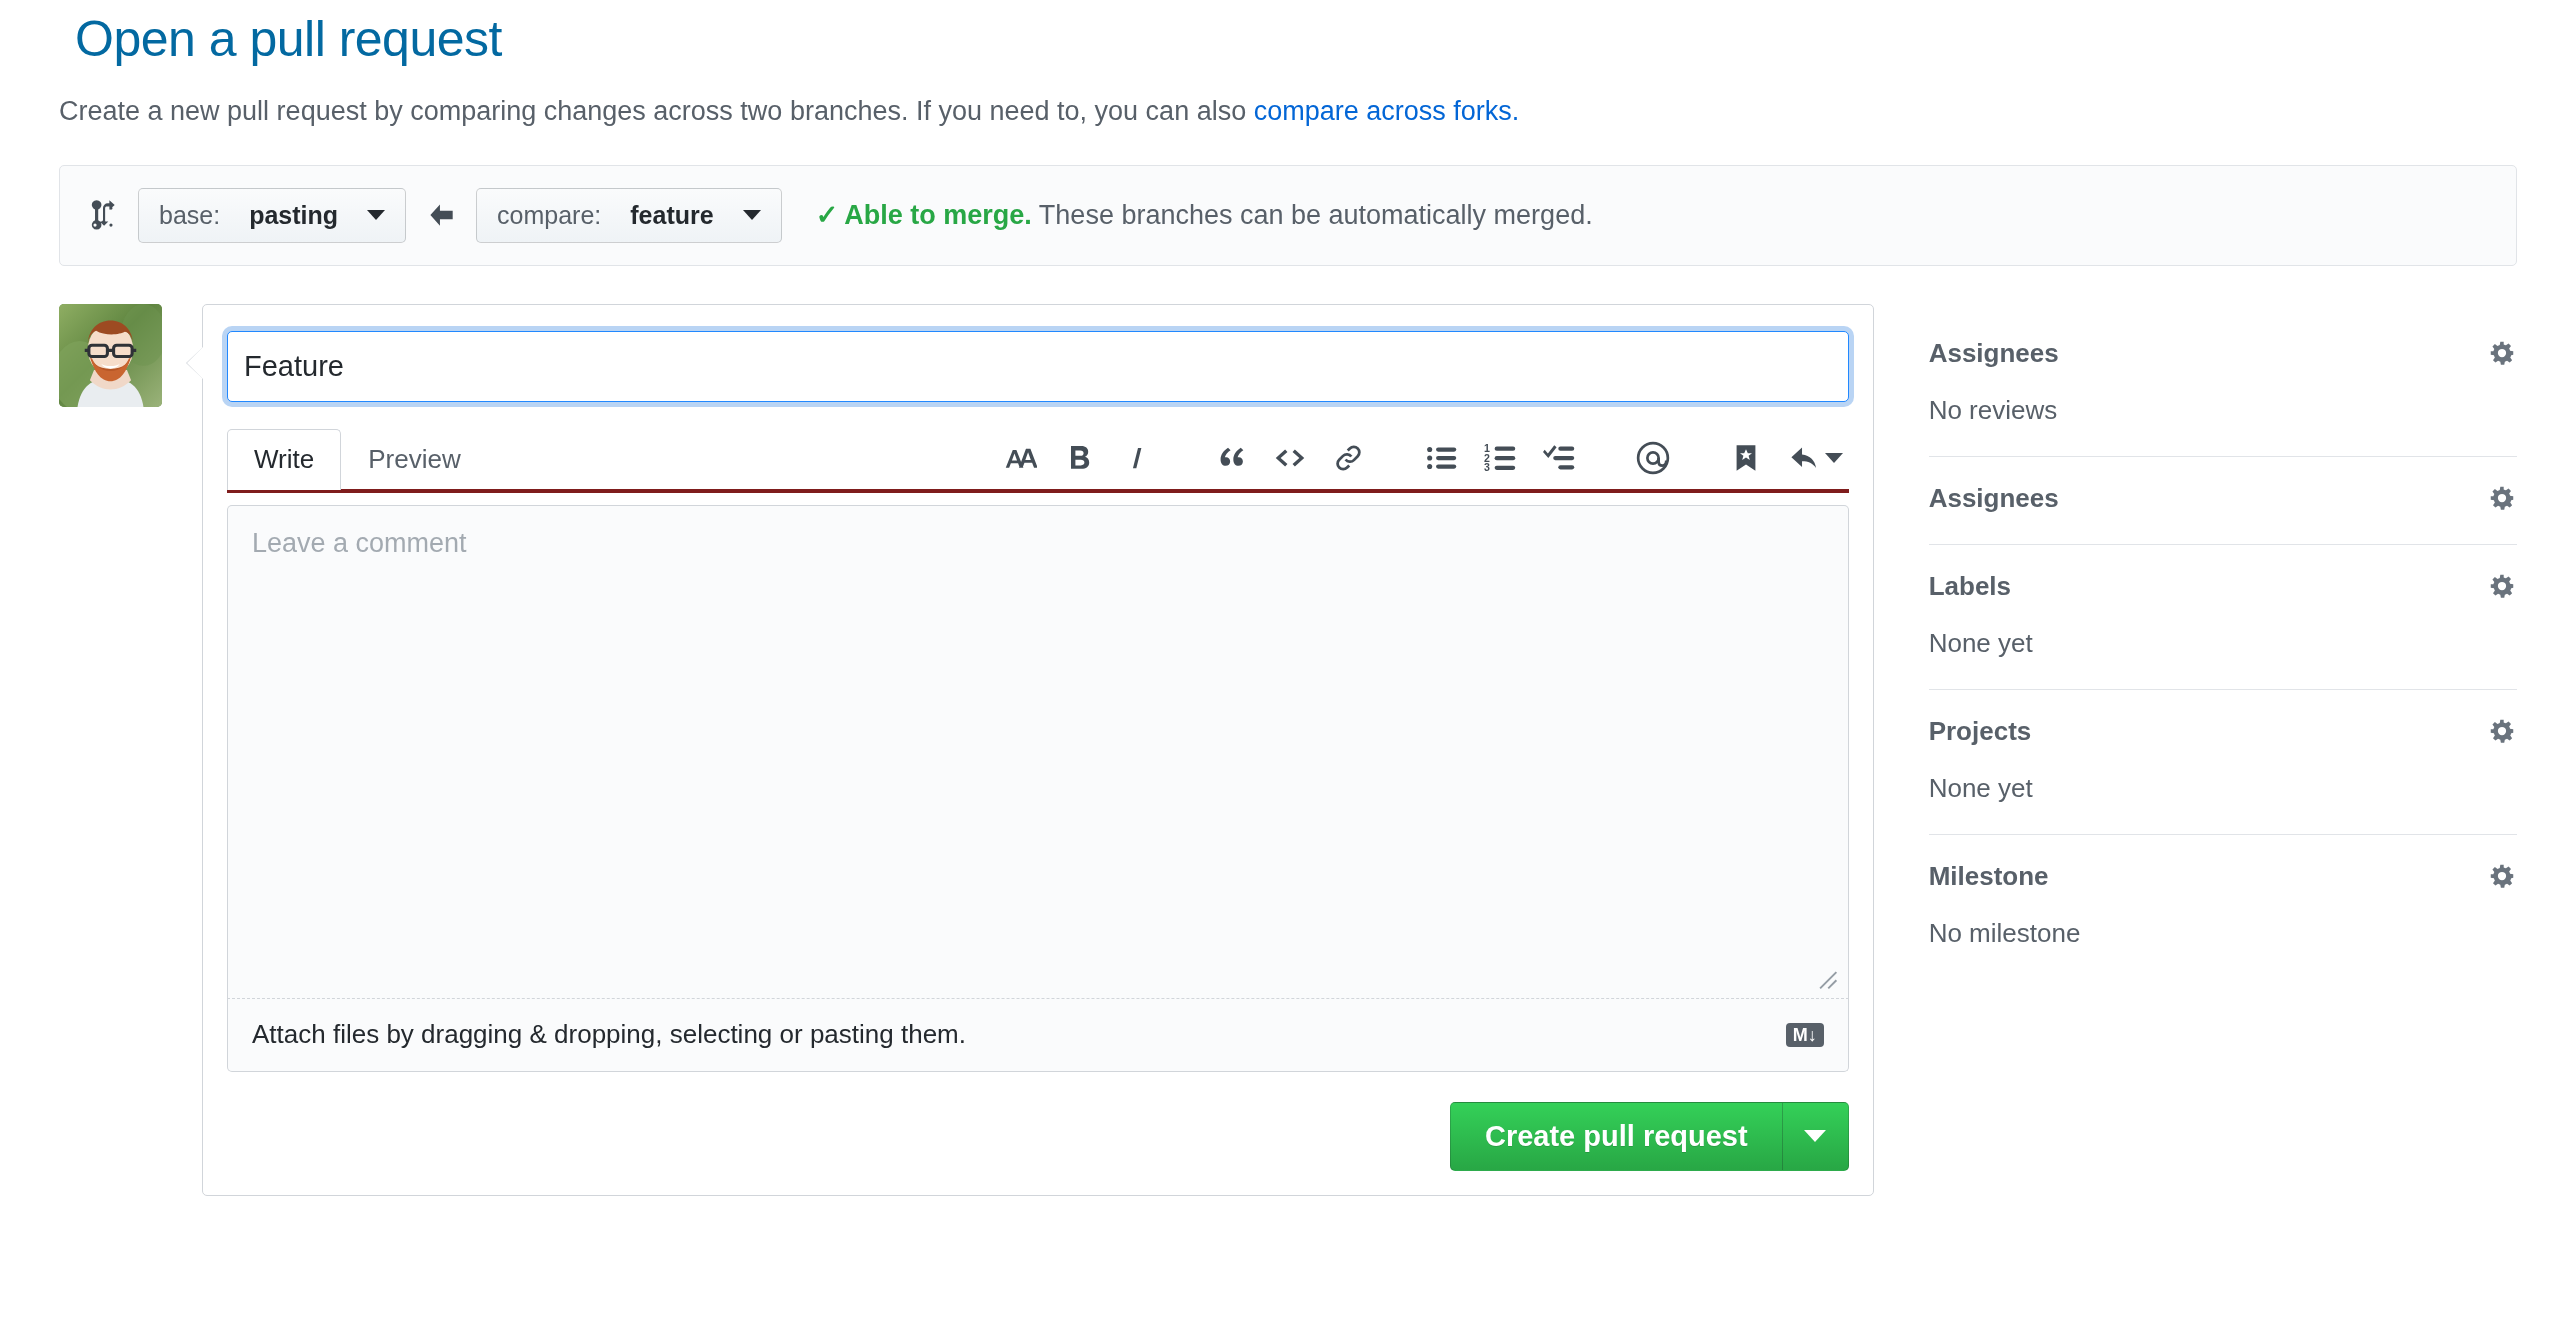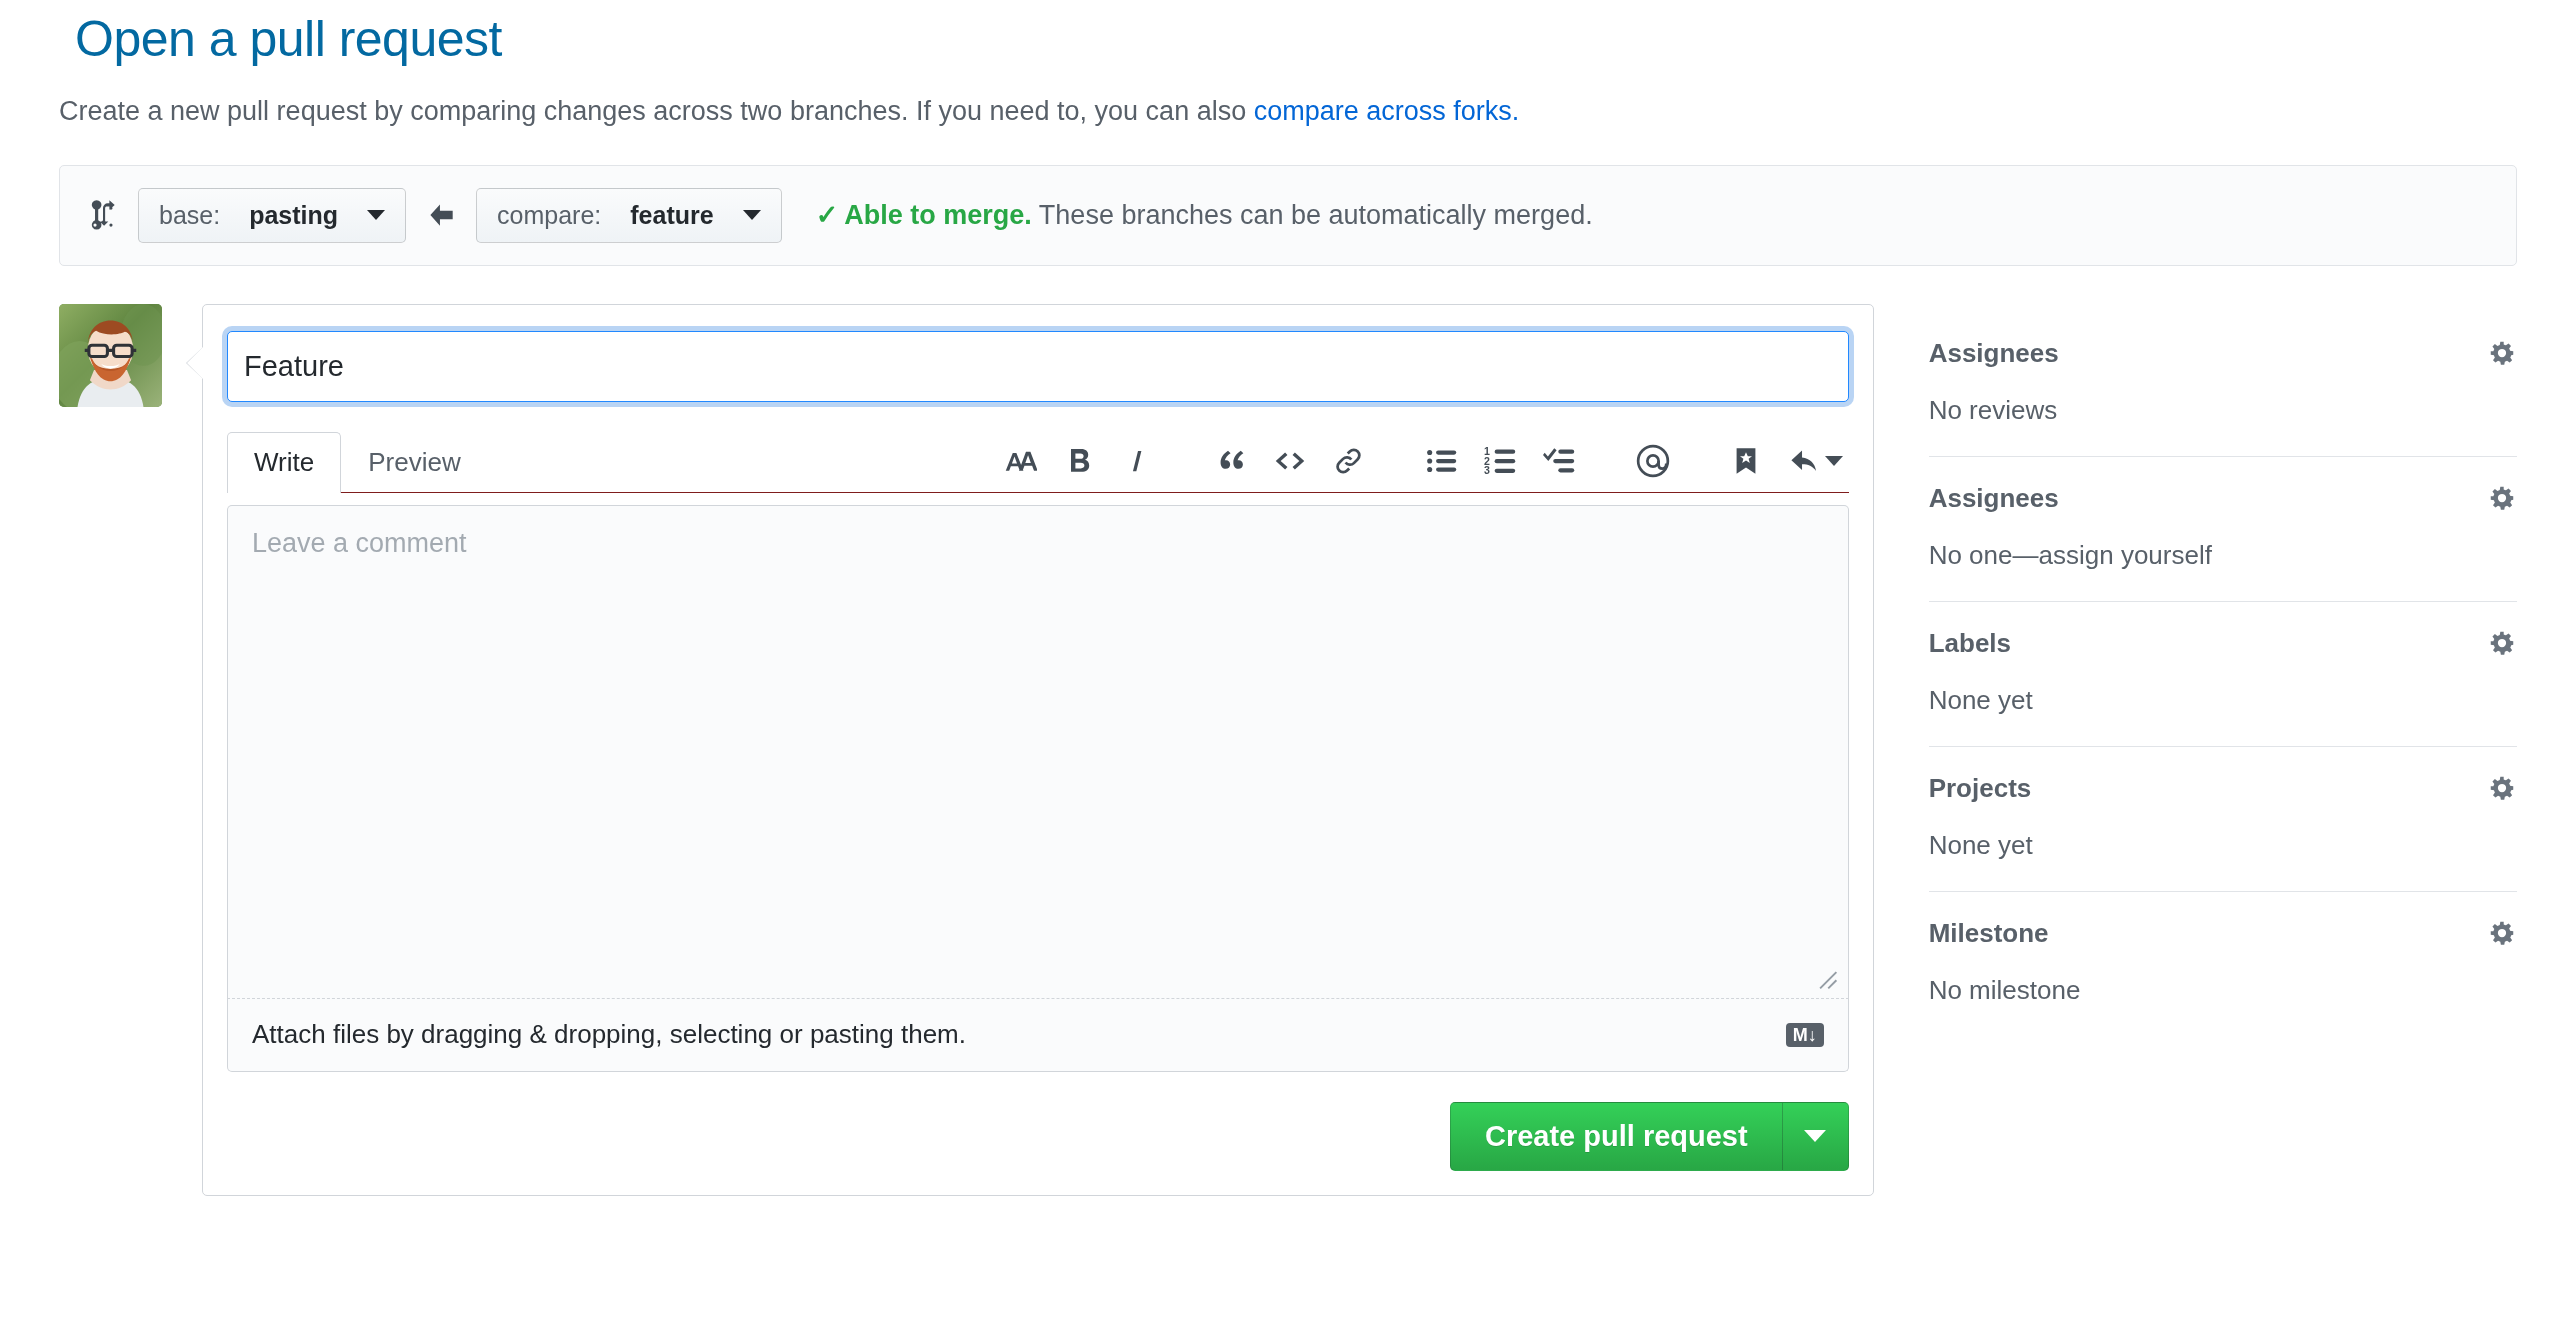"Write" .tabs-row { border-bottom: 1px solid #7f1d1d -> 4px solid #7f1d1d }
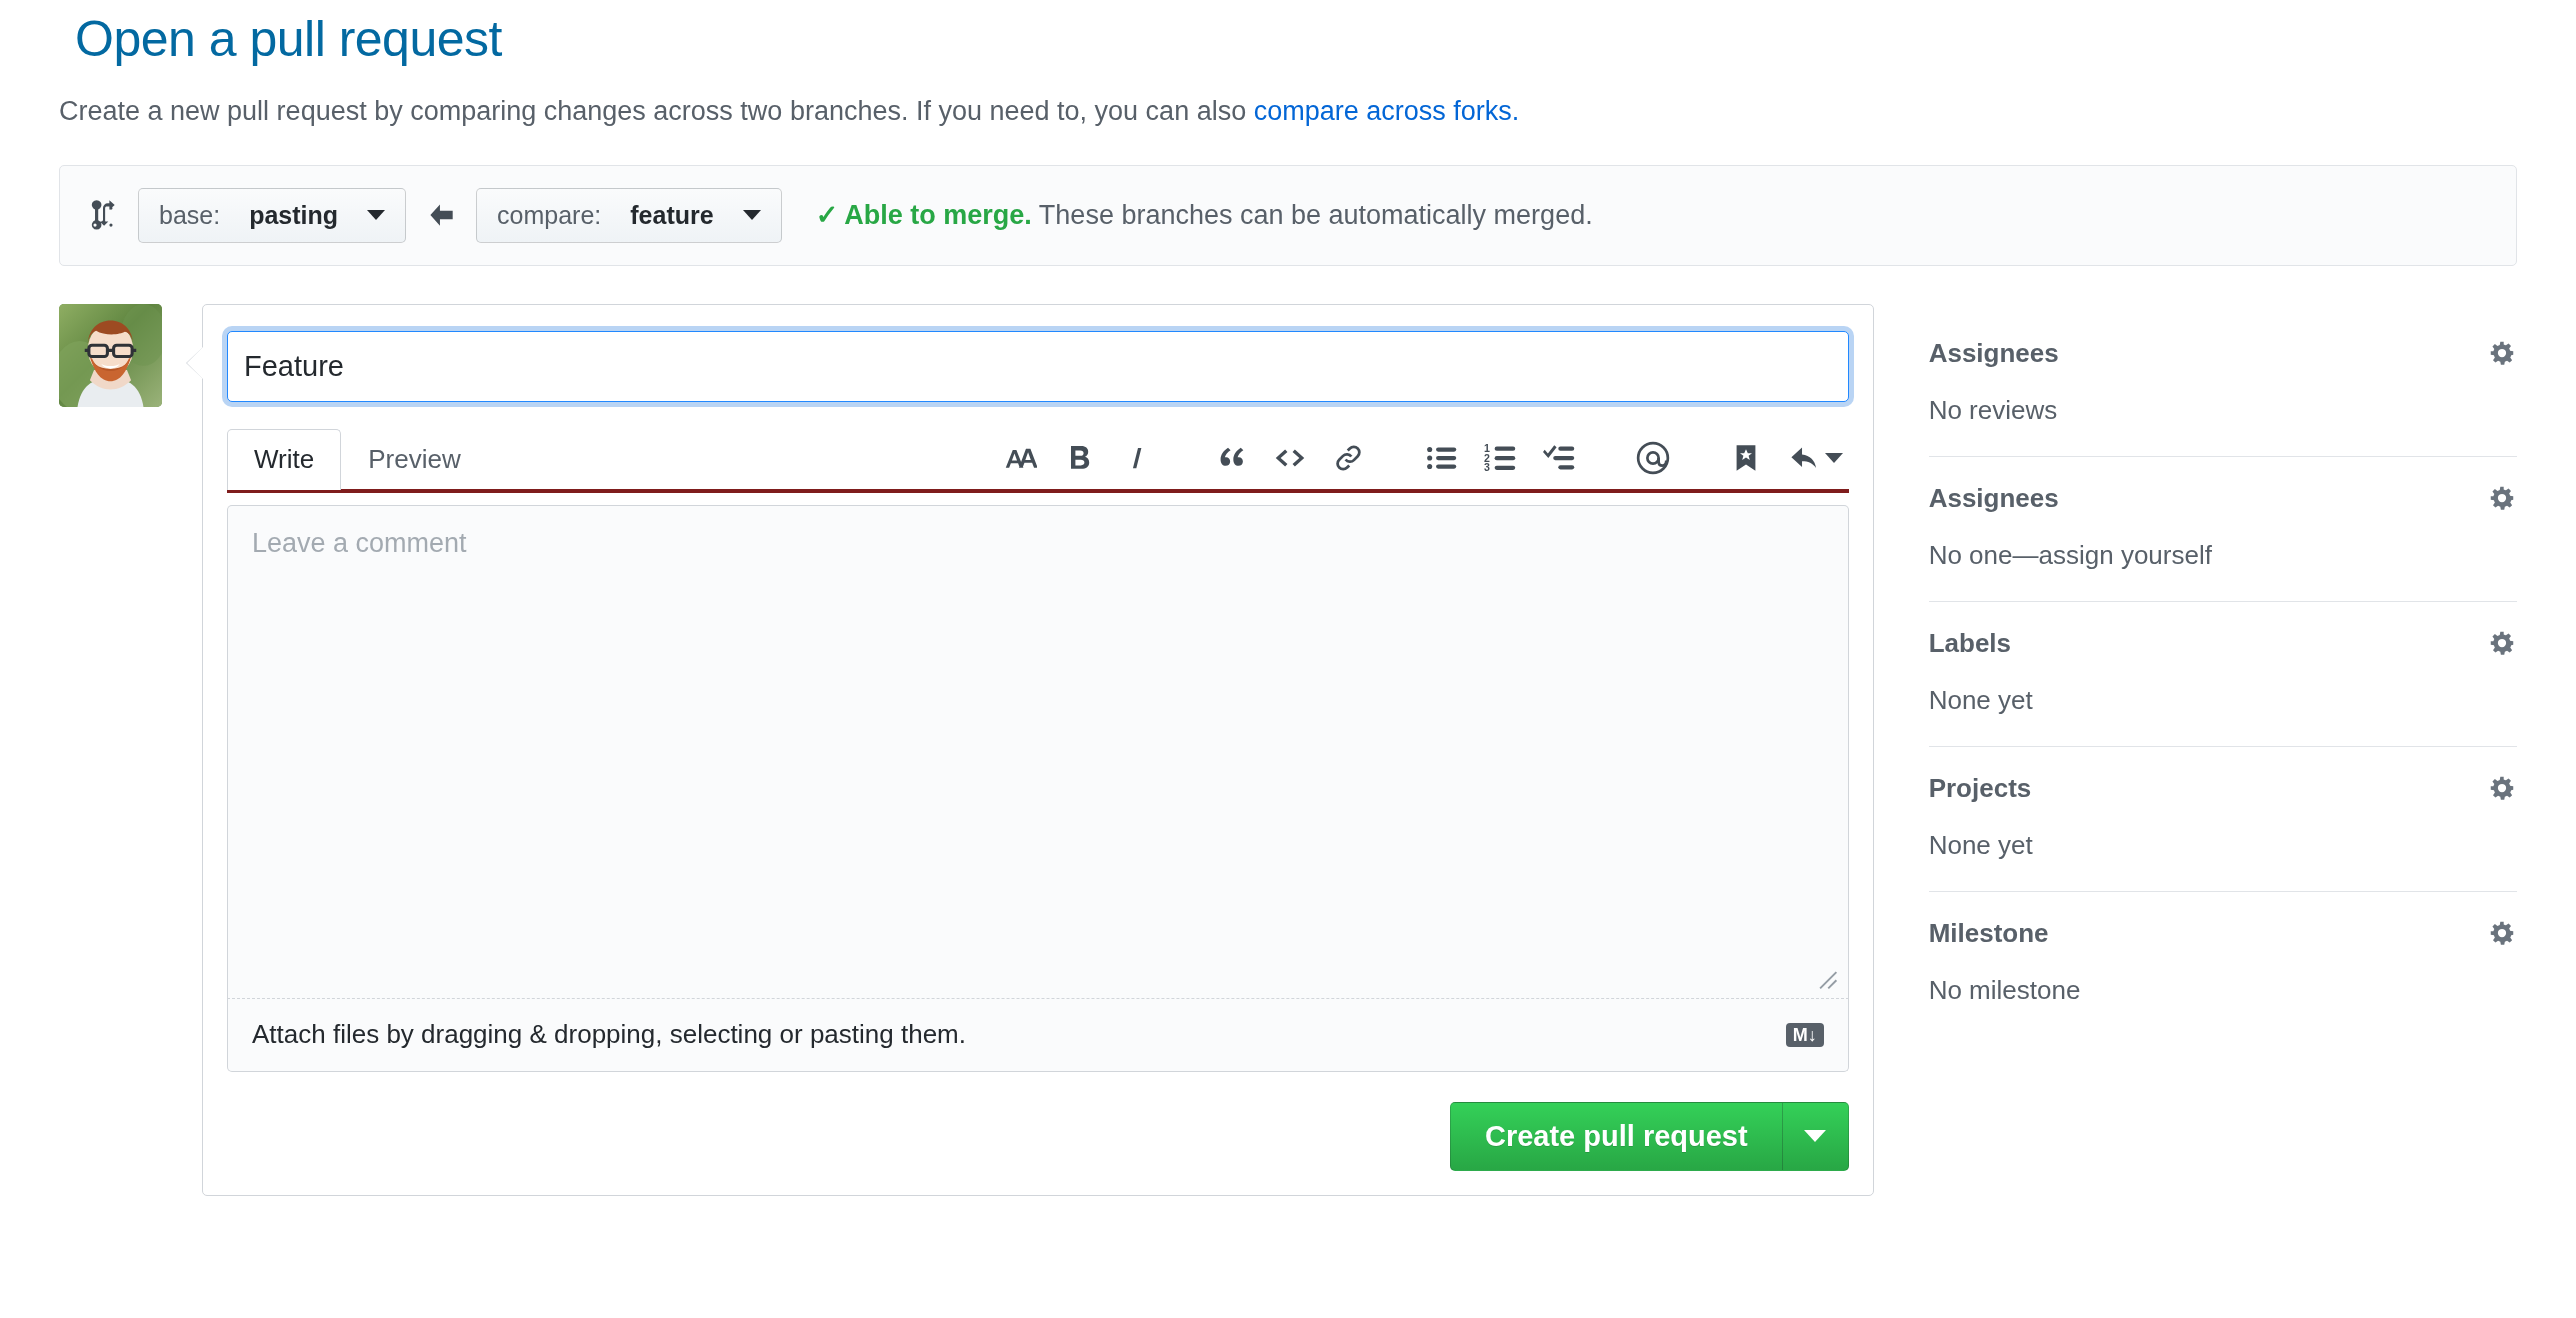"No one—assign yourself" div.side-value { html: <div>No one—assign yourself</div> -> none }
